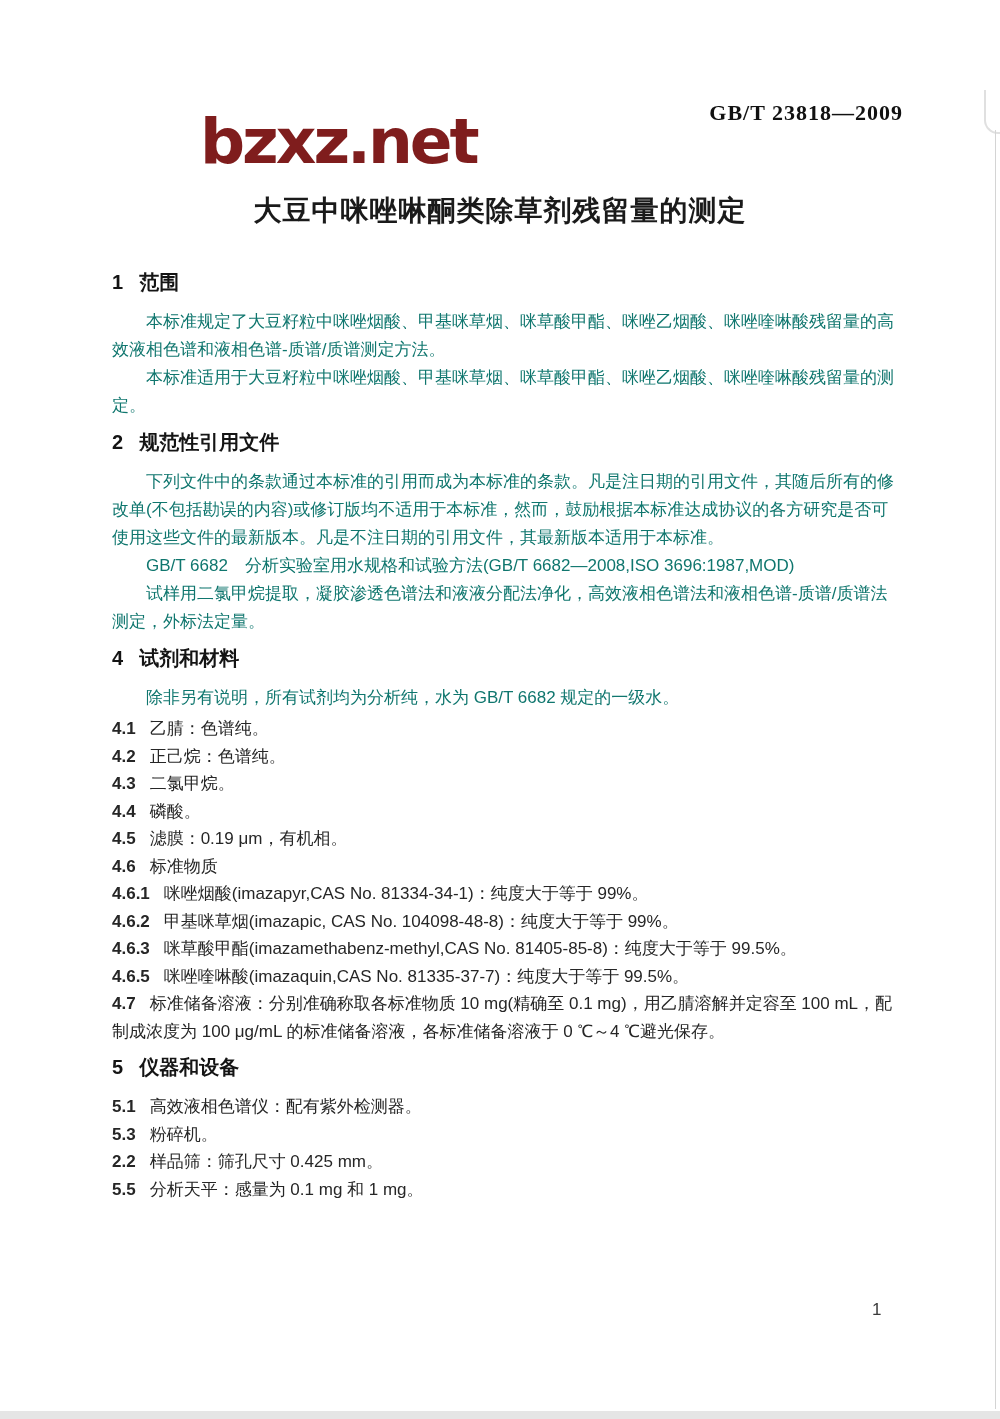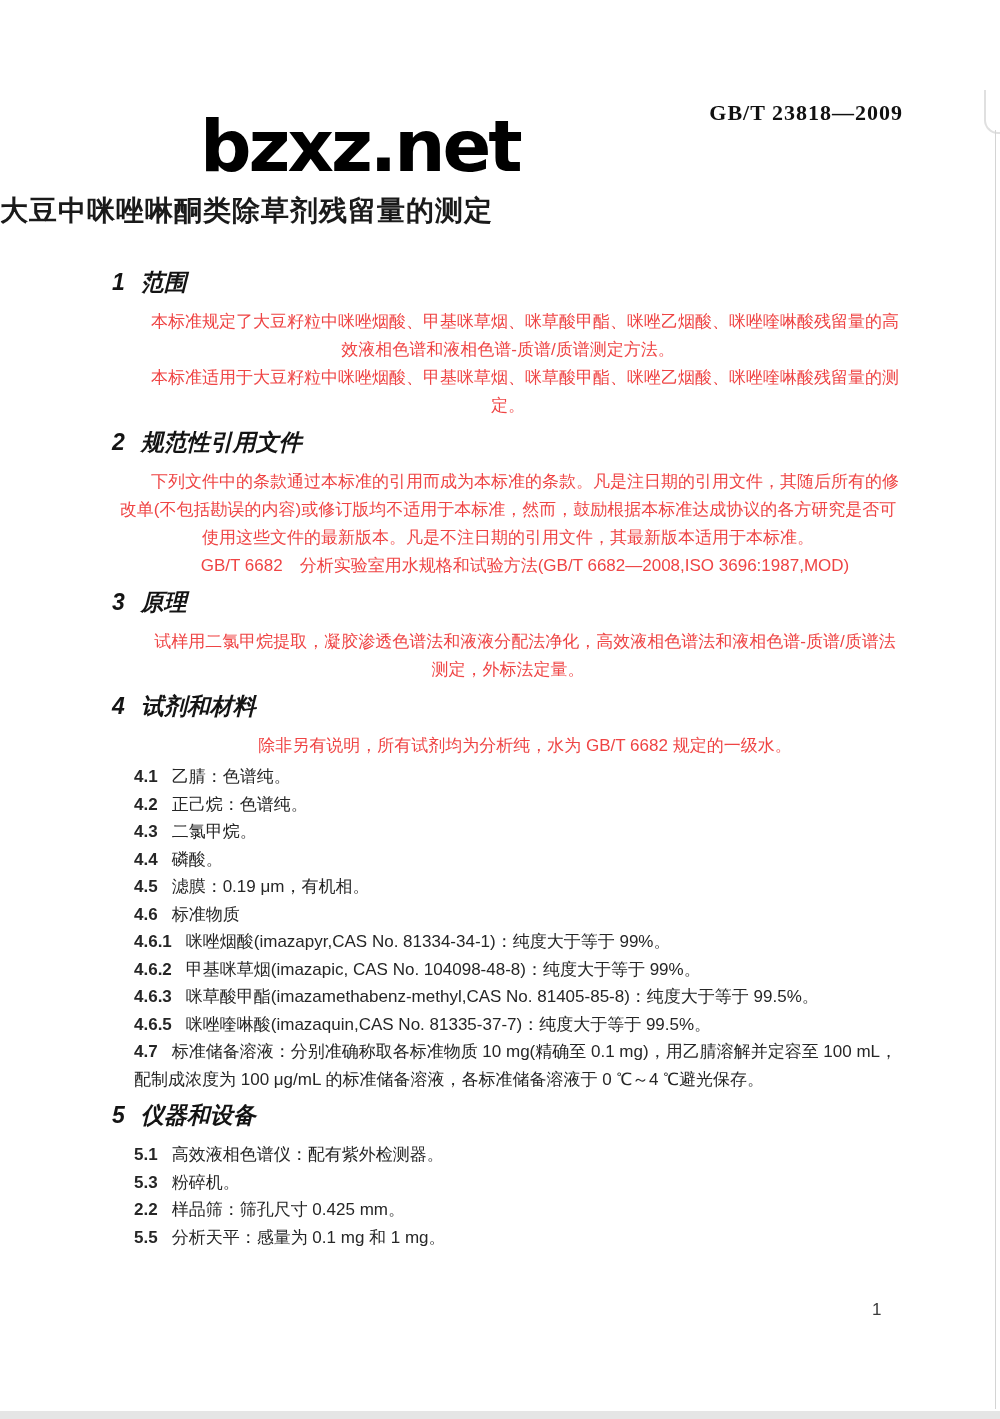"bzxz.net" .watermark { color: #000000 -> #7f1d1d; font-size: 72px -> 63px }
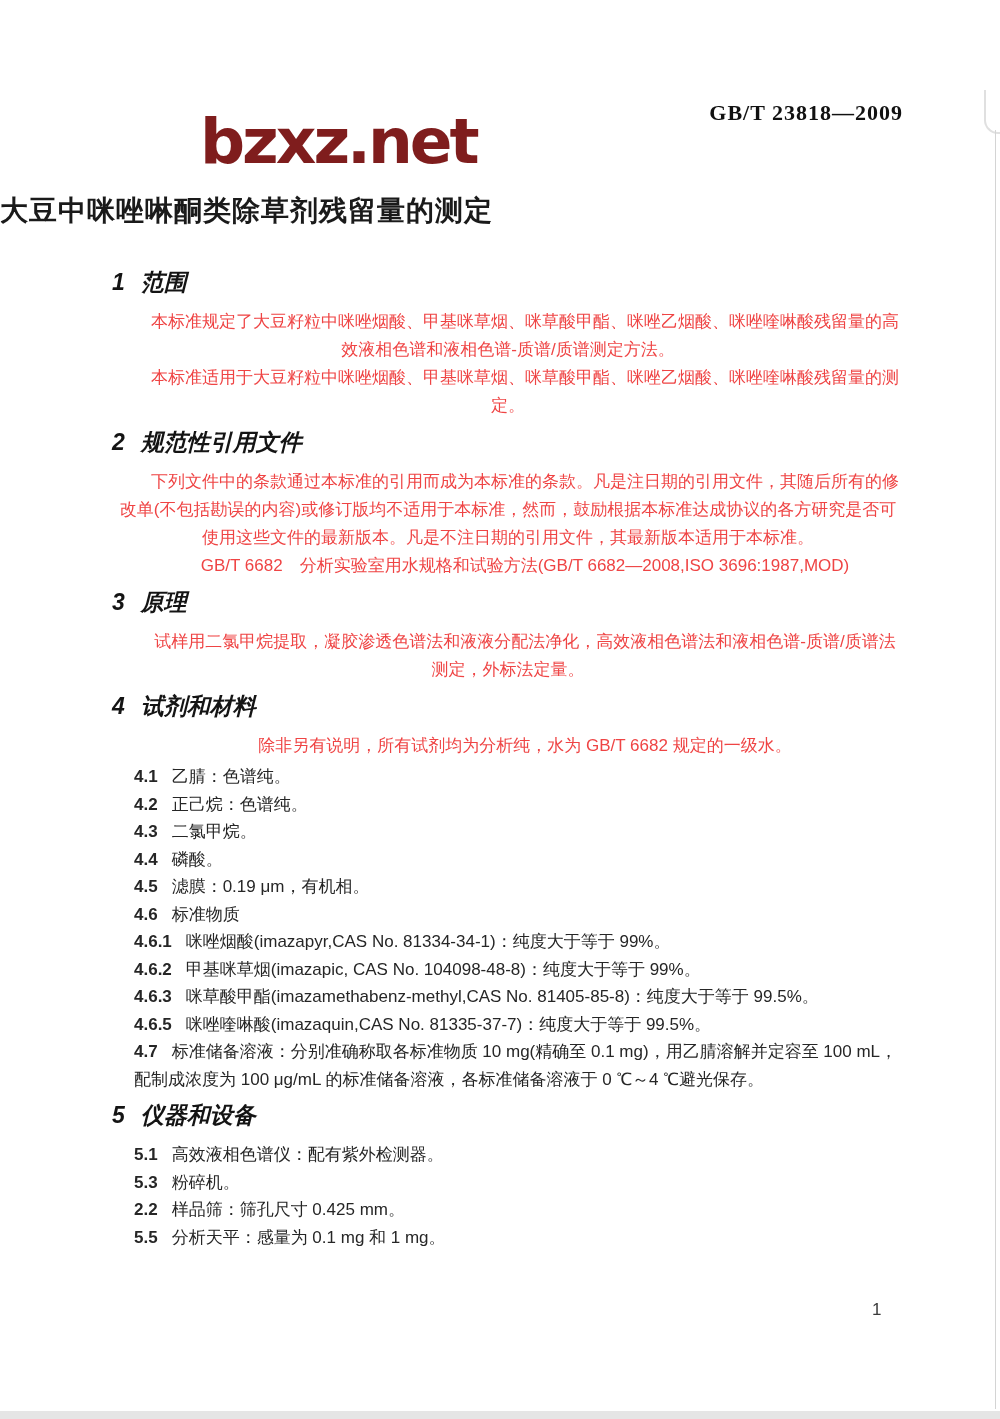"大豆中咪唑啉酮类除草剂残留量的测定" .doc-title { text-align: left -> center }
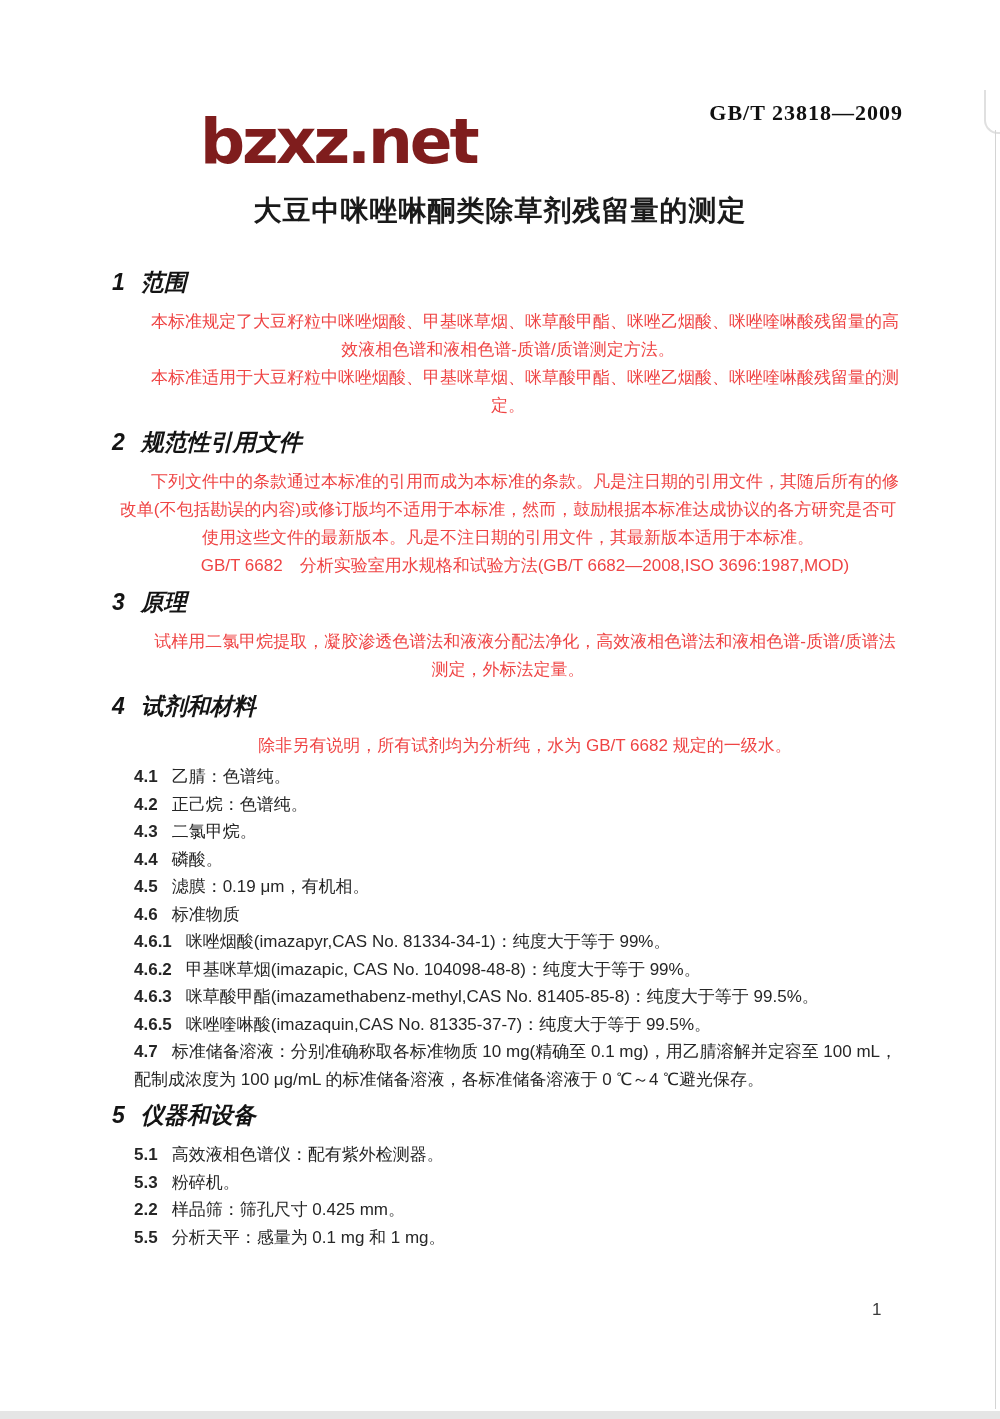"1 范围" .sec-heading { font-size: 23px -> 20px; font-style: italic -> none }
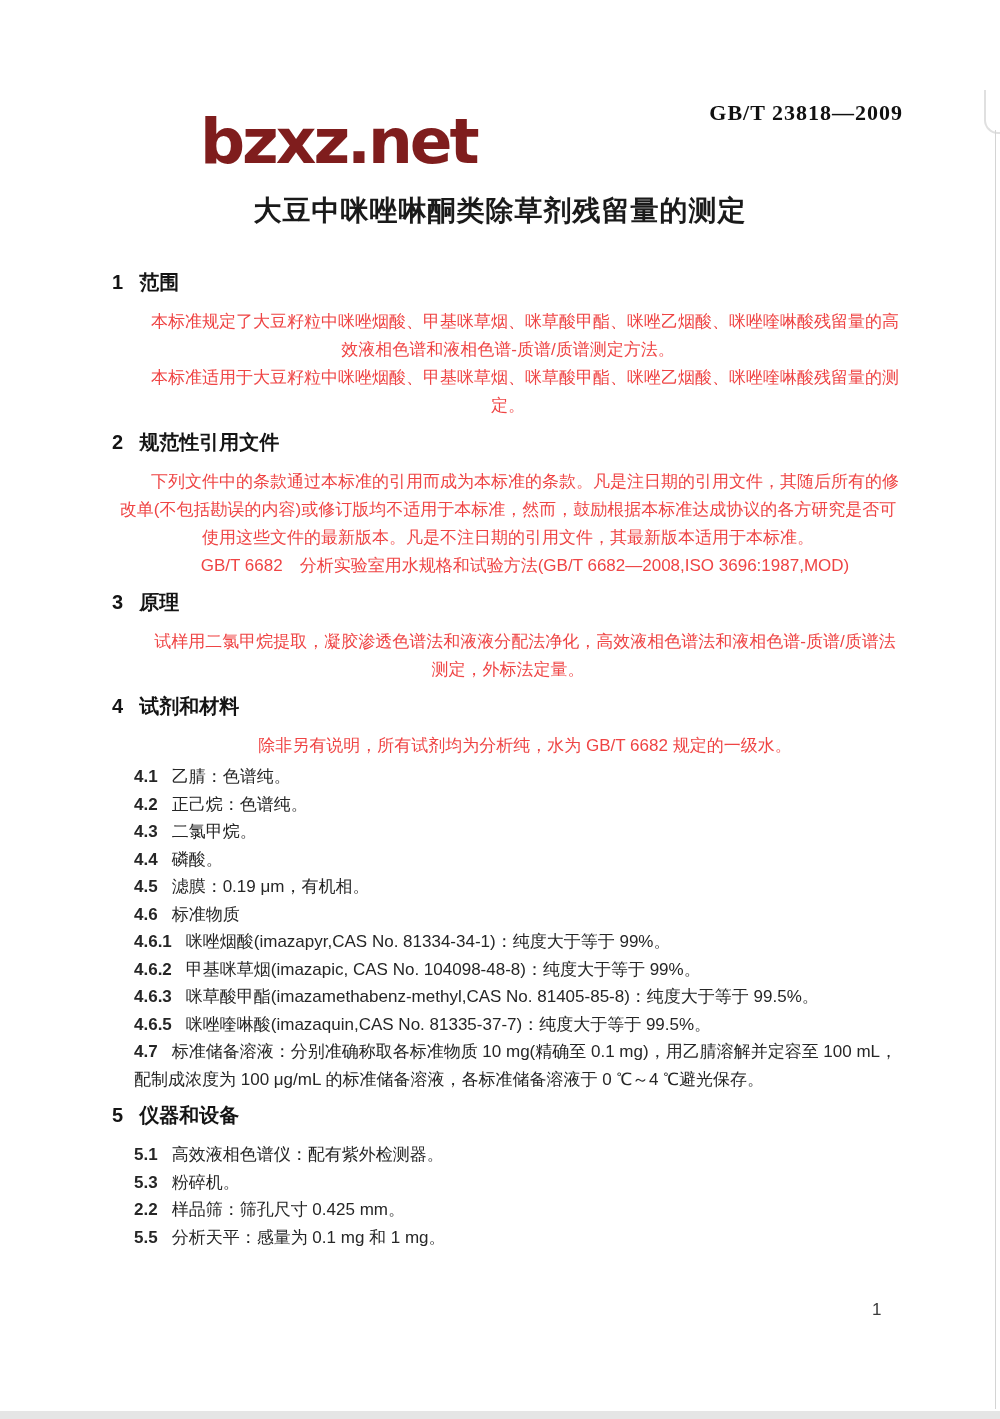"本标准规定了大豆籽粒中咪唑烟酸、甲基咪草烟、咪草酸甲酯、咪唑乙烟酸、咪唑喹啉酸残" .body-text p { color: #ef4444 -> #0f766e; text-align: center -> none }
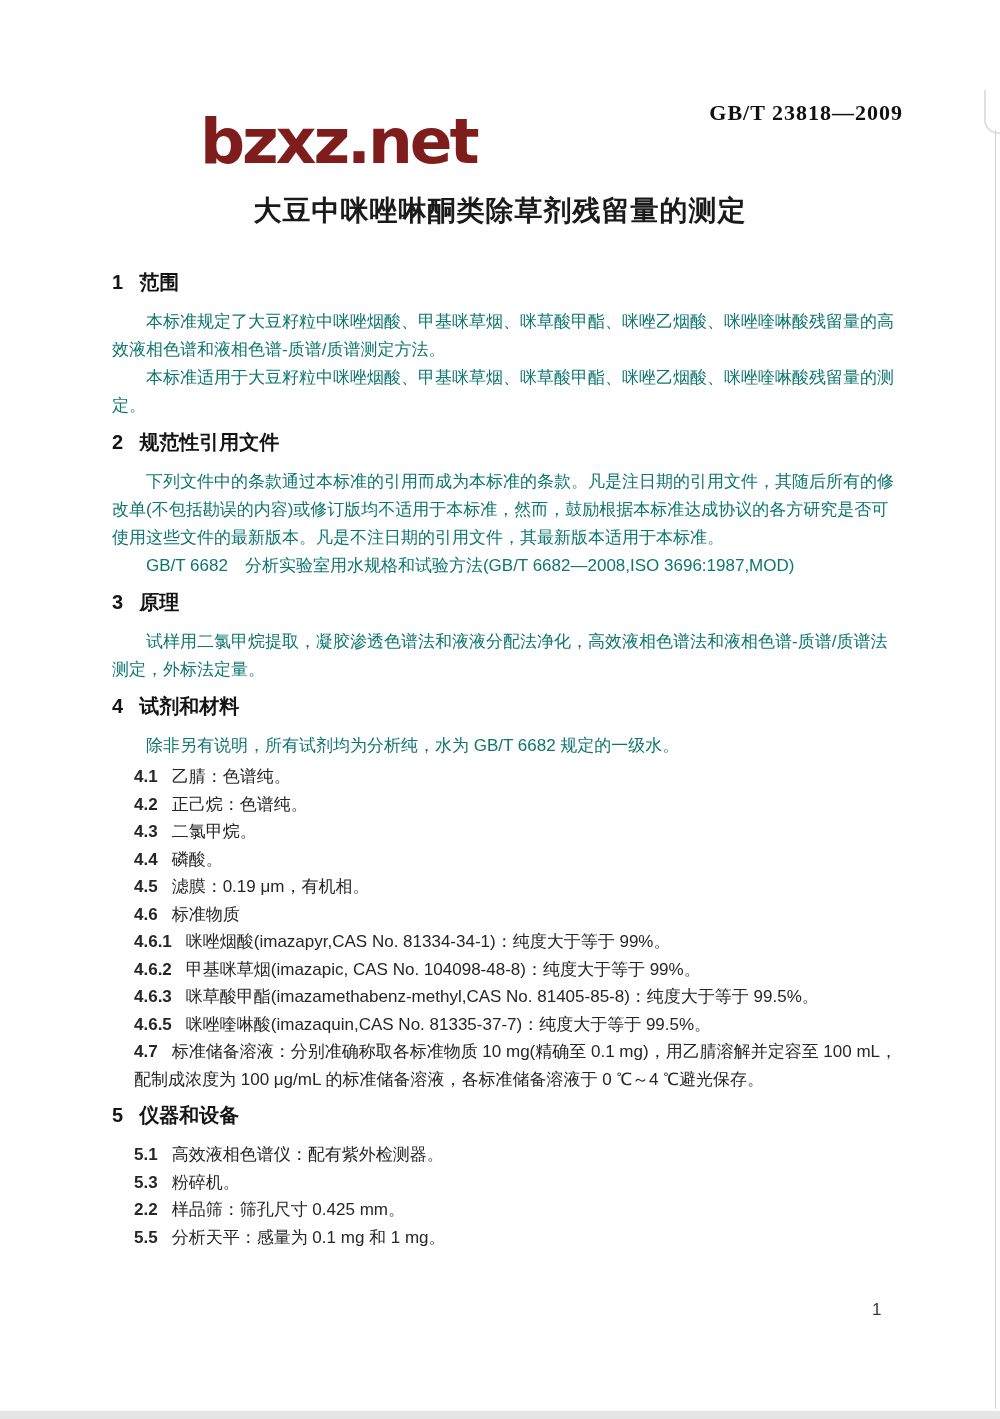"3 原理" div.sec-heading { html: <div> <span>3</span><span>原理</span> </div> -> none }
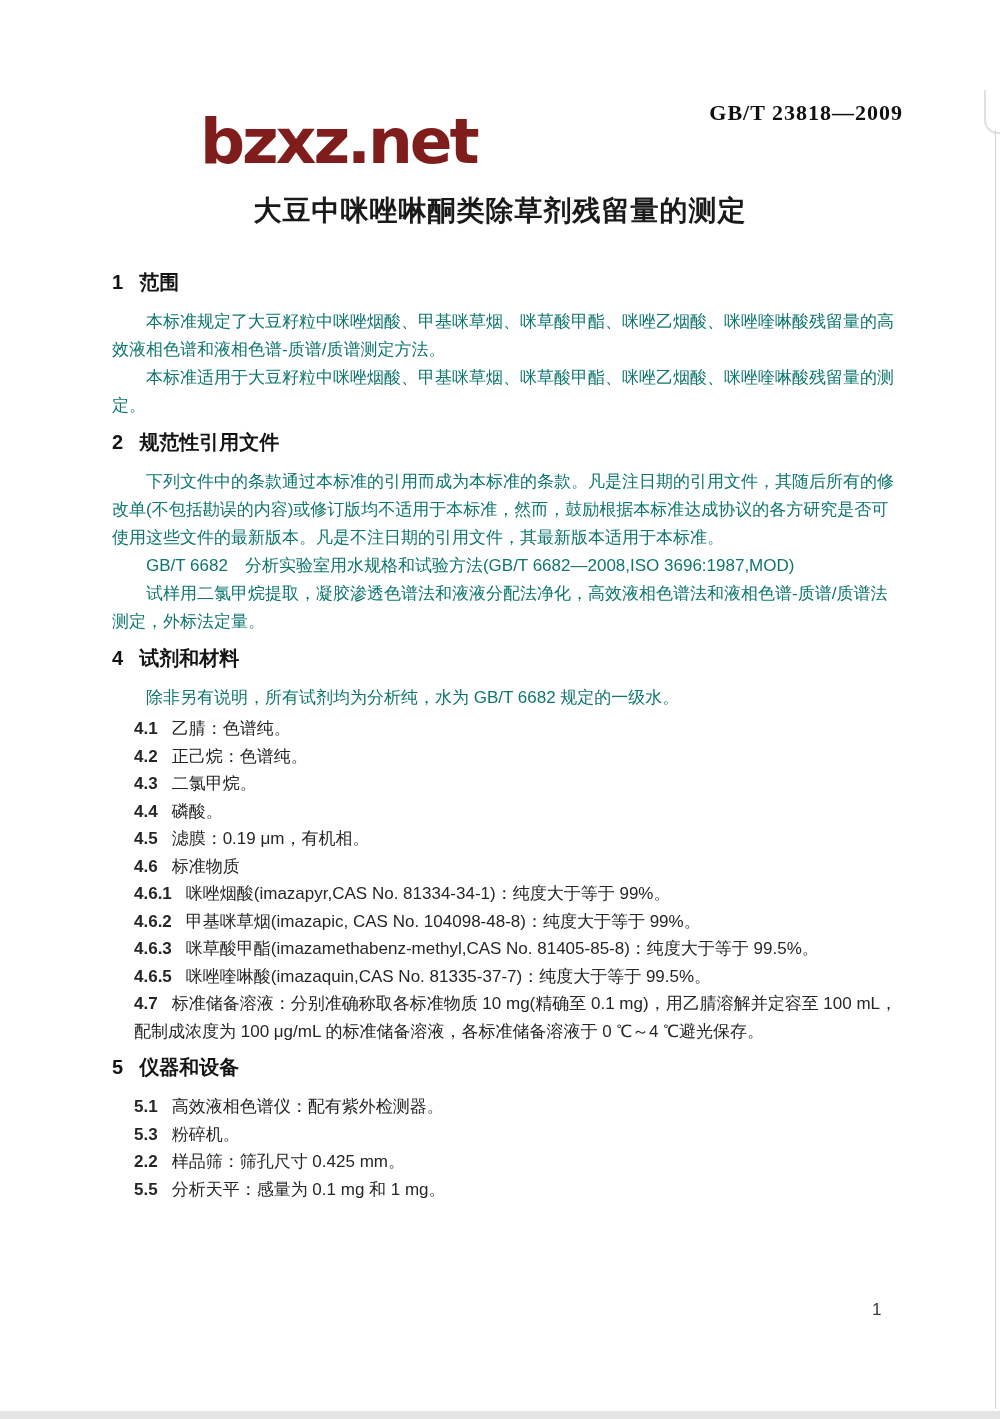"4.1 乙腈：色谱纯。" .item { margin-left: 22px -> none }
